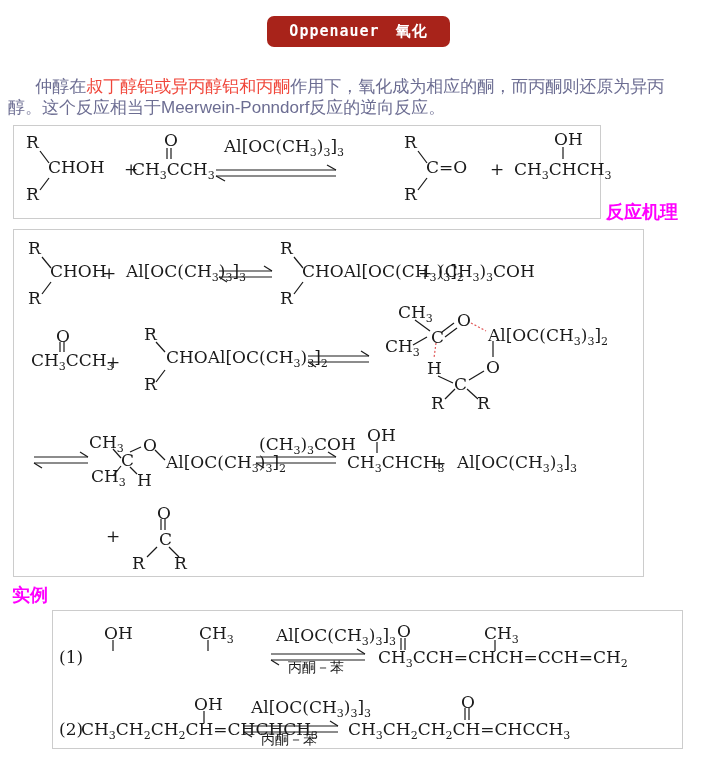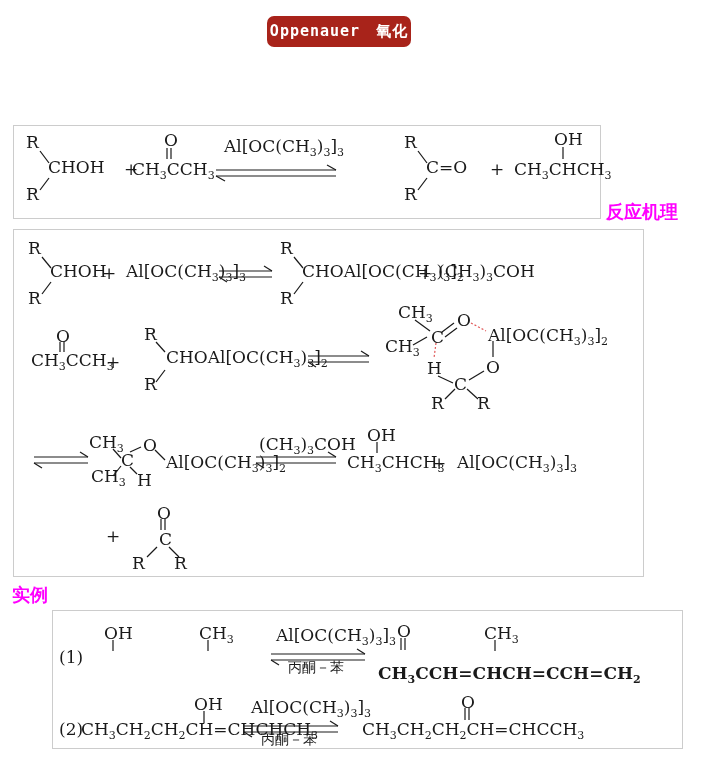"Oppenauer 氧化" .banner { width: 144px -> 183px }
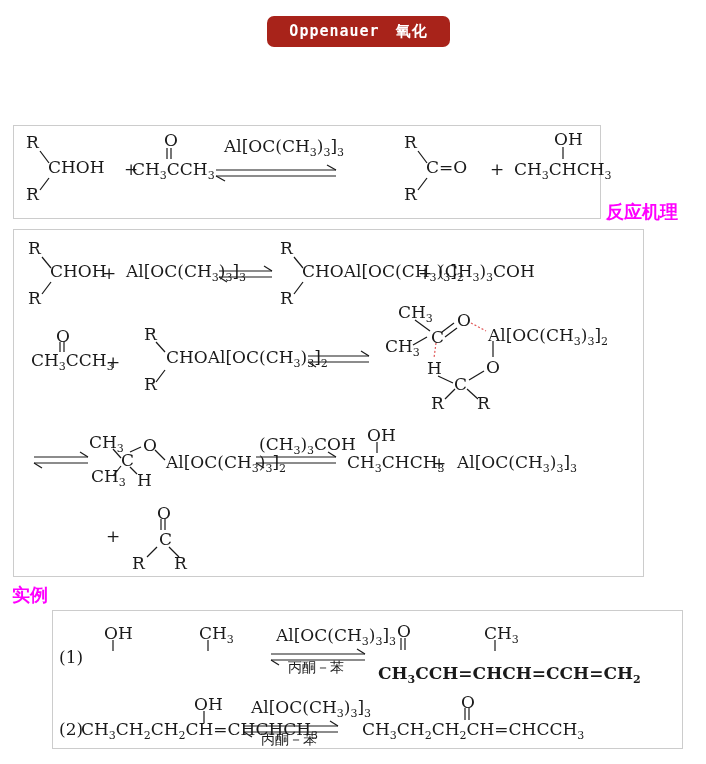"仲醇在叔丁醇铝或异丙醇铝和丙酮作用下，氧化成为相应的酮，而丙酮则还原为异丙醇。这" p.intro { html: none -> <p><span>仲醇在</span><span>叔丁醇铝或异丙醇铝和丙酮</span><span>作用下，氧化成为相应的酮，而丙酮则还原为异丙醇。这个反应相当于Meerwein-Ponndorf反应的逆向反应。</span></p> }
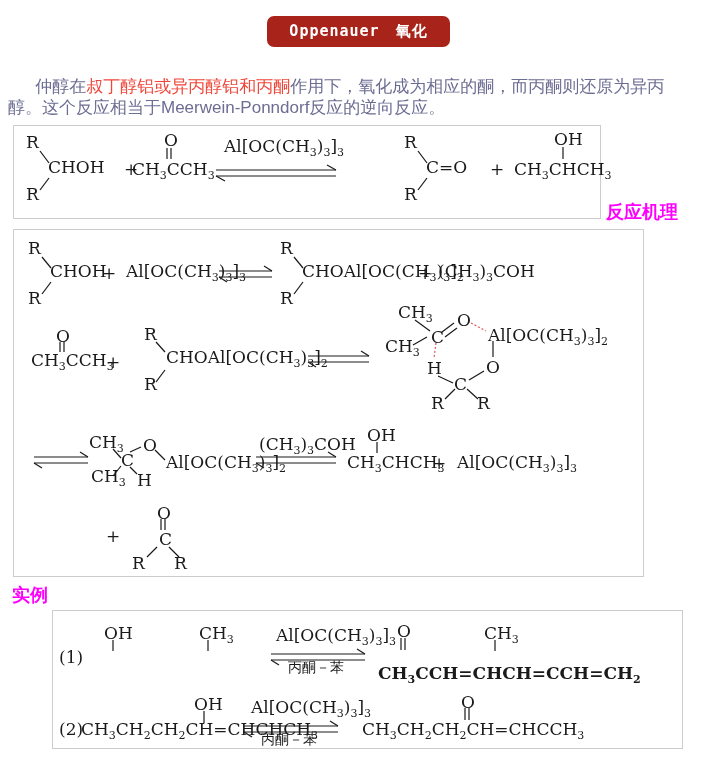"CH3CCH=CHCH=CCH=CH2" span.chem { font-weight: bold -> none; top: 54px -> 38px }
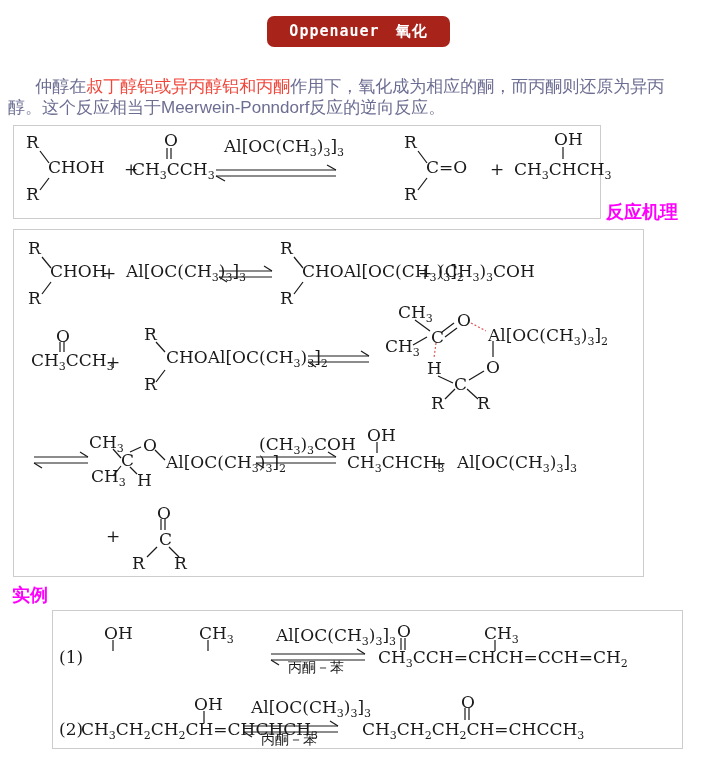"CH3CH2CH2CH=CHCCH3" span.chem { left: 309px -> 295px }
